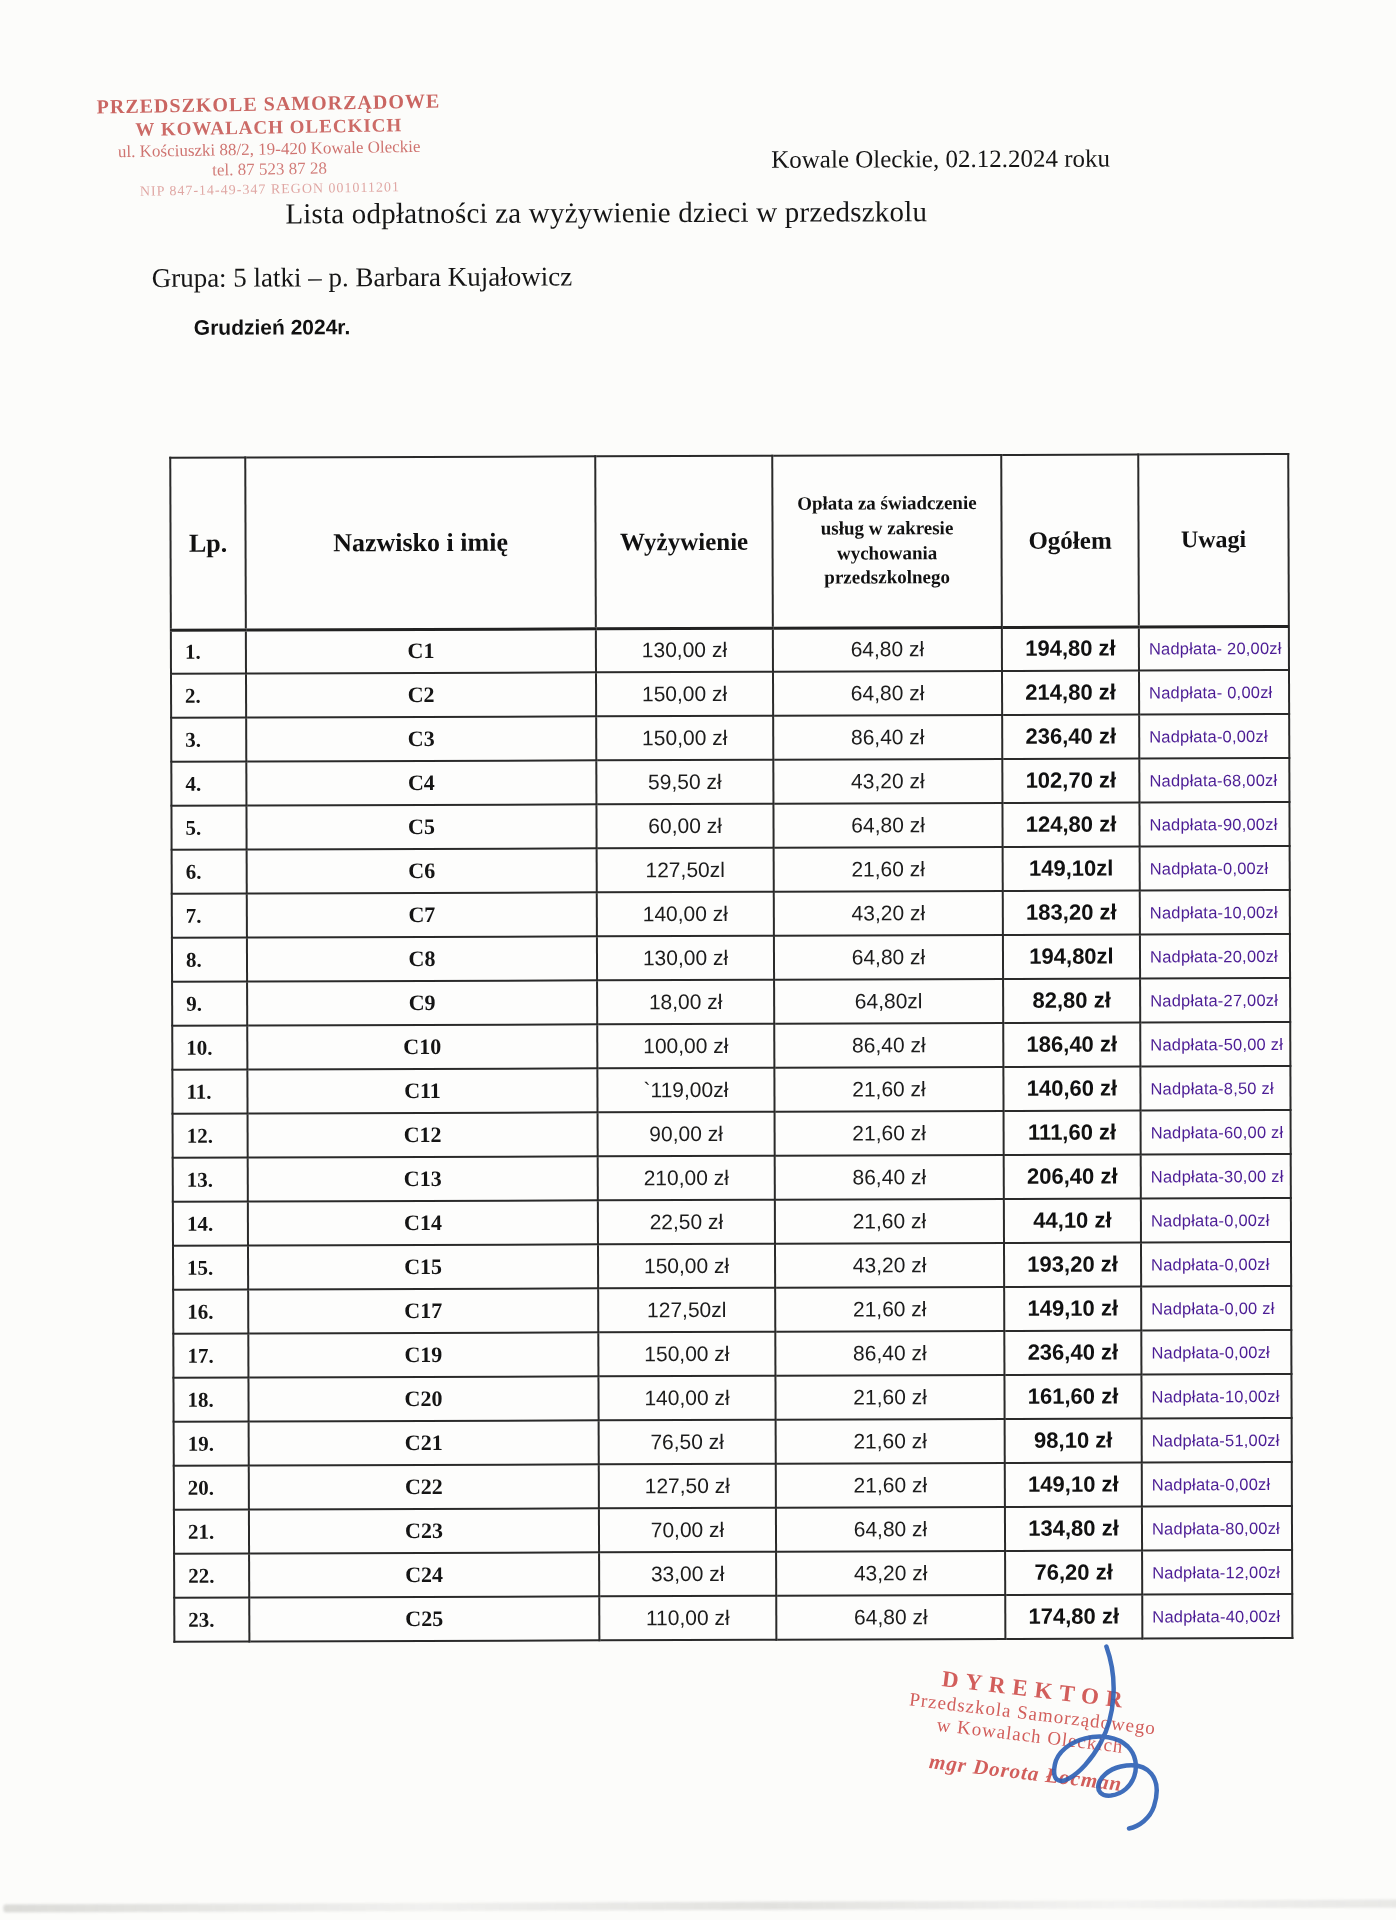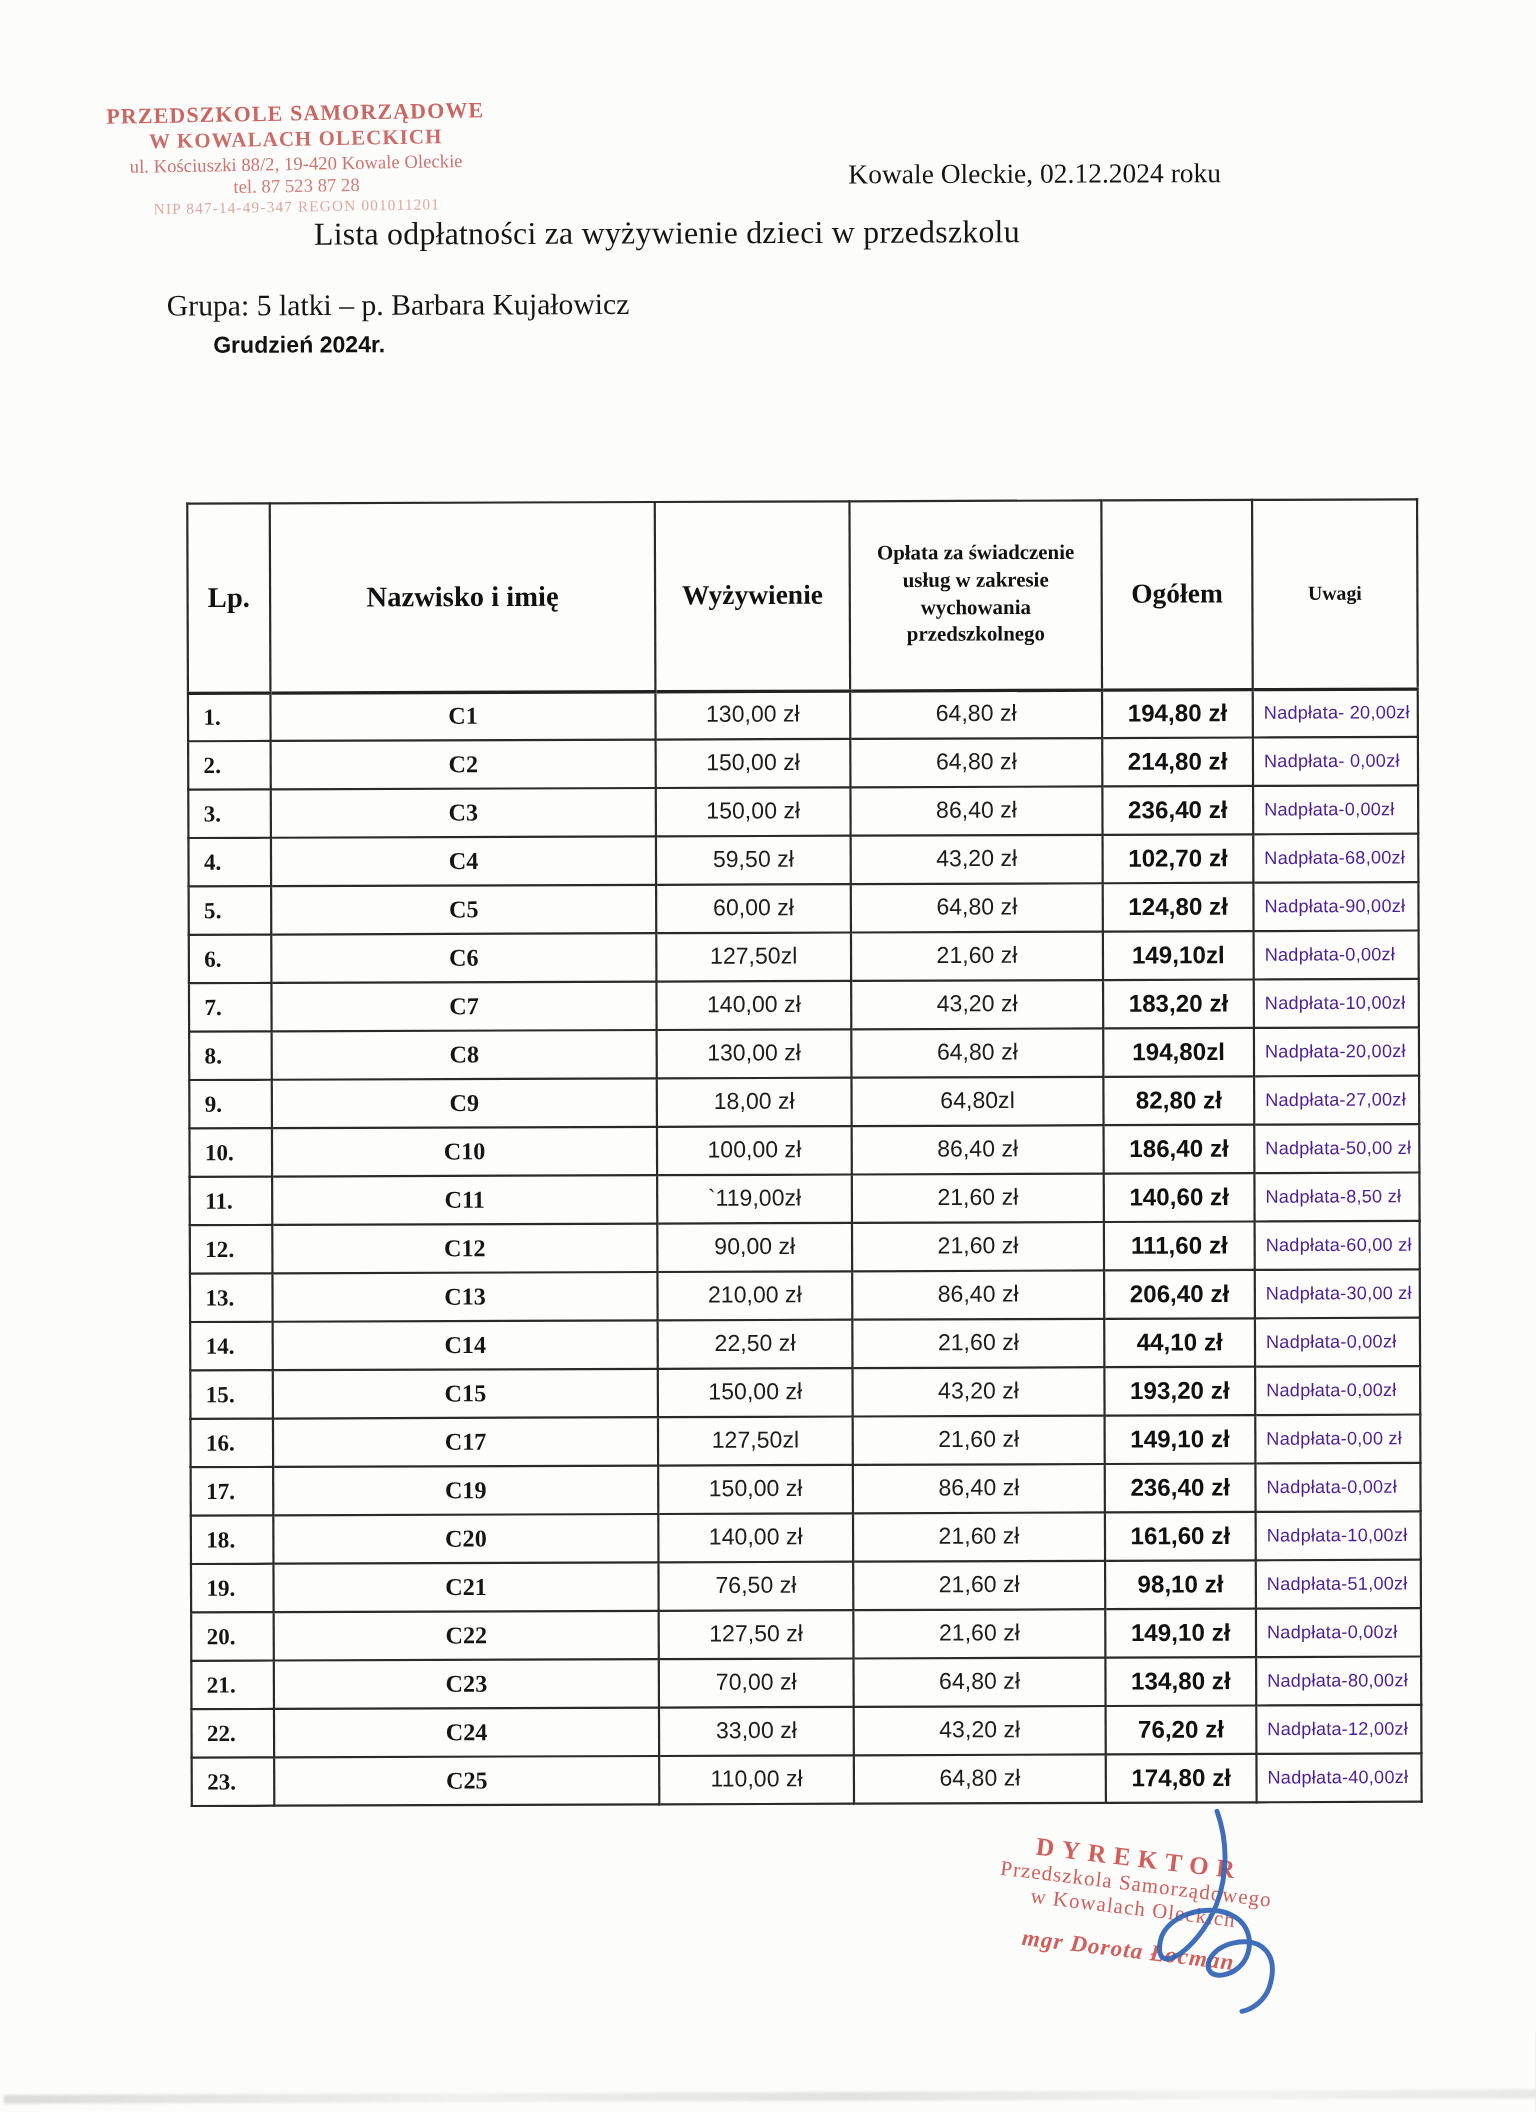"Grudzień 2024r." .month-line { top: 301px -> 314px }
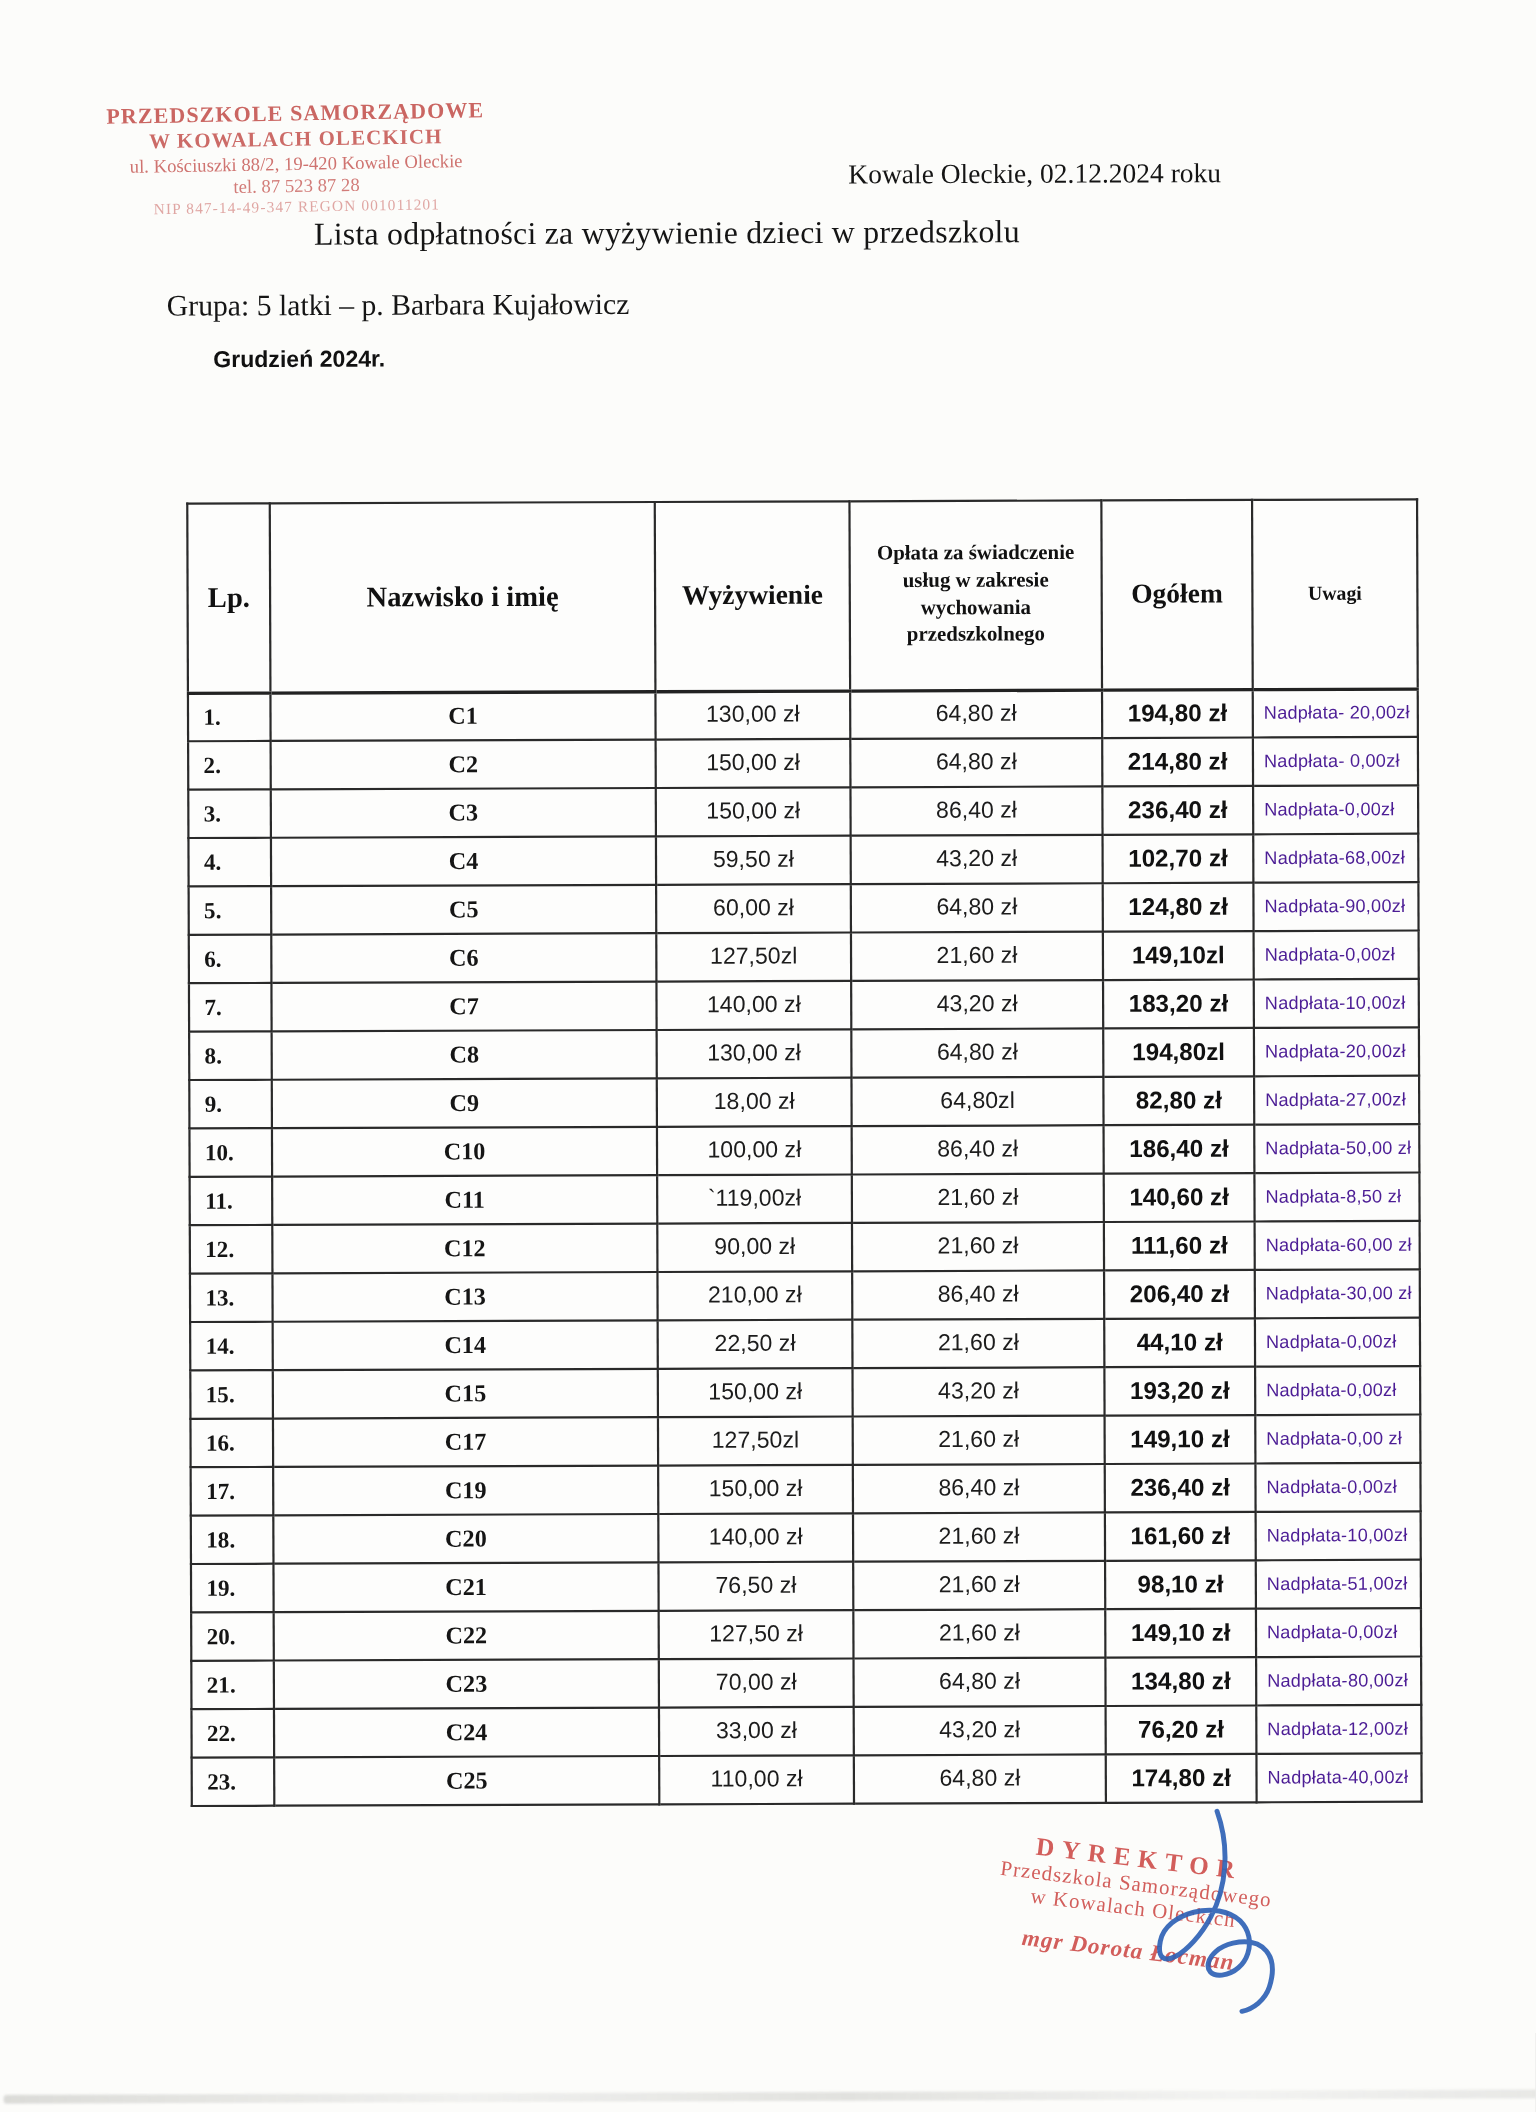"Uwagi" th.h-uwa { font-size: 18px -> 24px }
